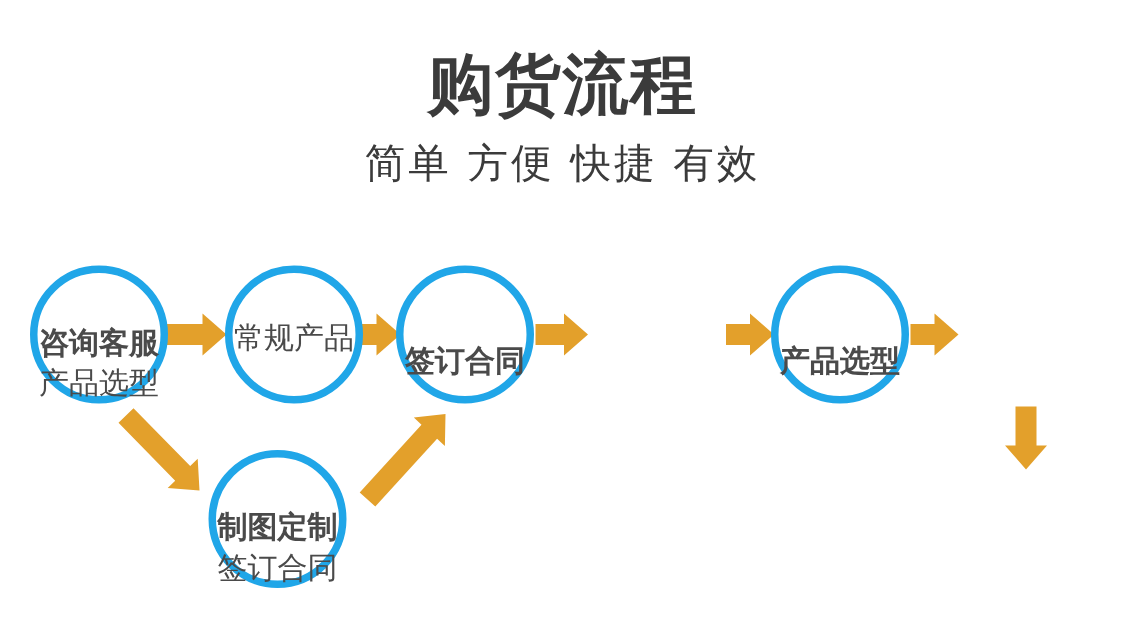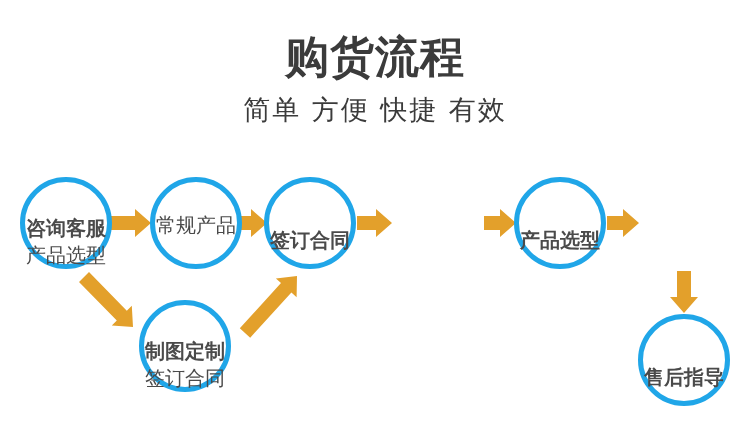"售后指导" div.step { html: <div> <div>售后指导</div> <div></div> </div> -> none }
